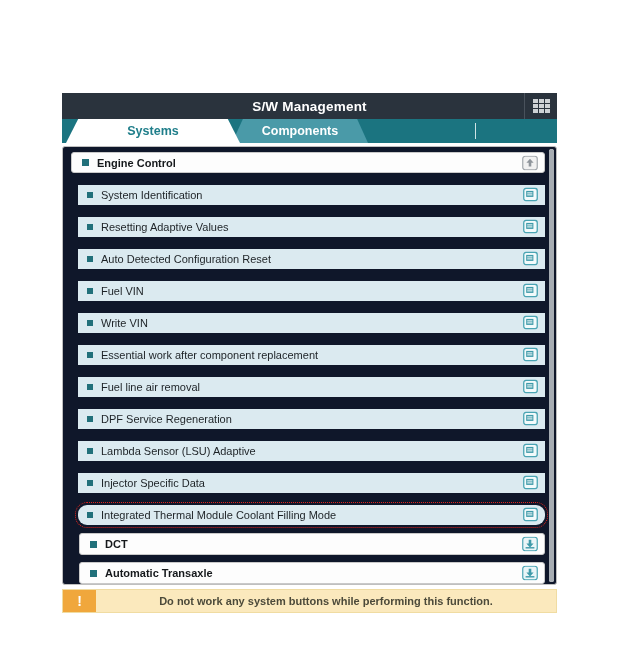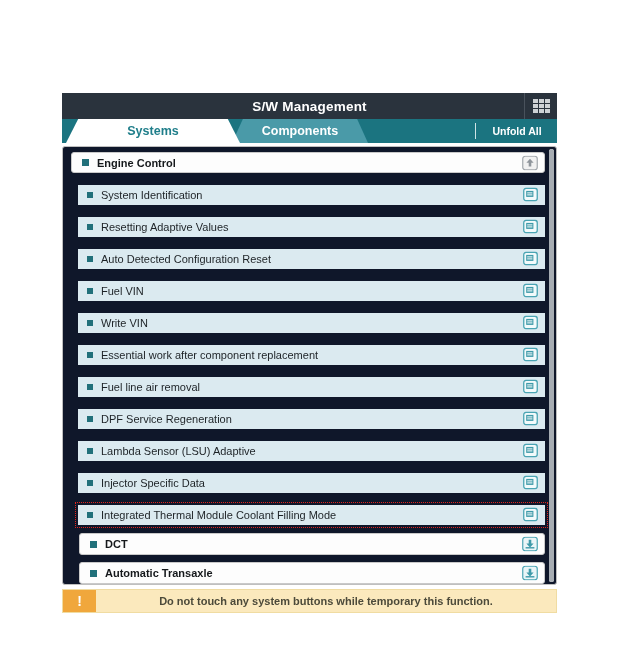"Unfold All" div.unfold { html: <div>Unfold All</div> -> none }
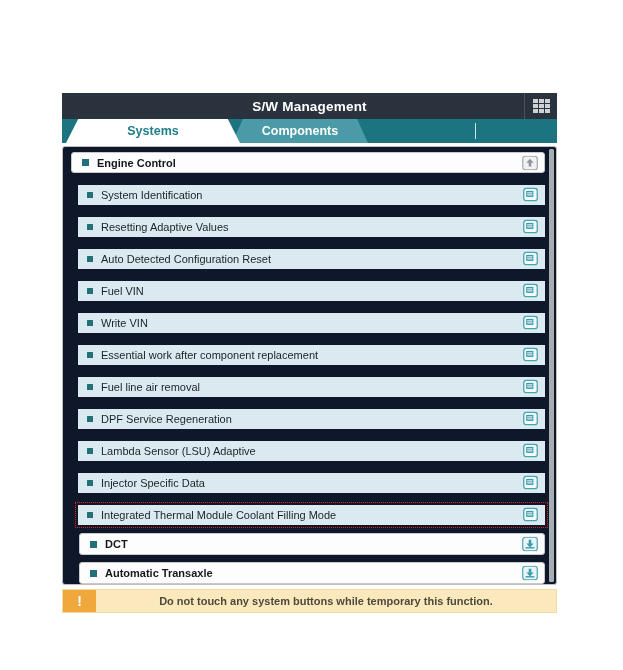"Integrated Thermal Module Coolant" .item-row.selected { border-radius: none -> 9px }
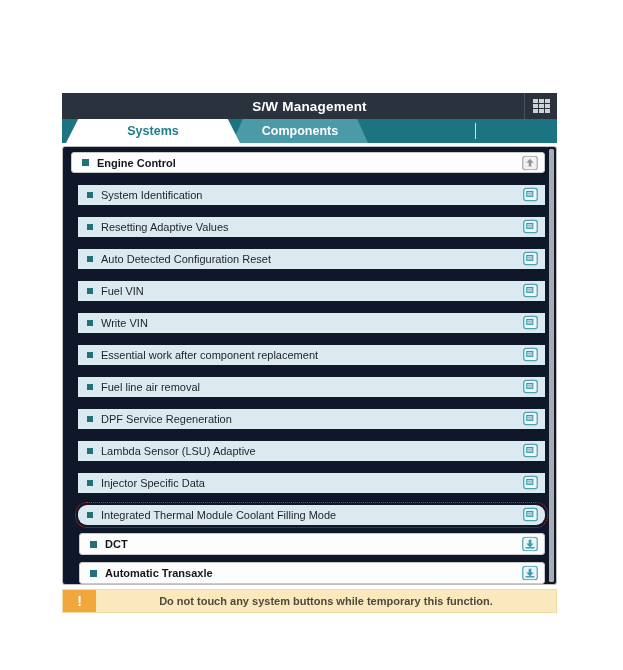"Do not touch any system" div.warn-text { text: touch any system buttons while temporary -> work any system buttons while performing }
